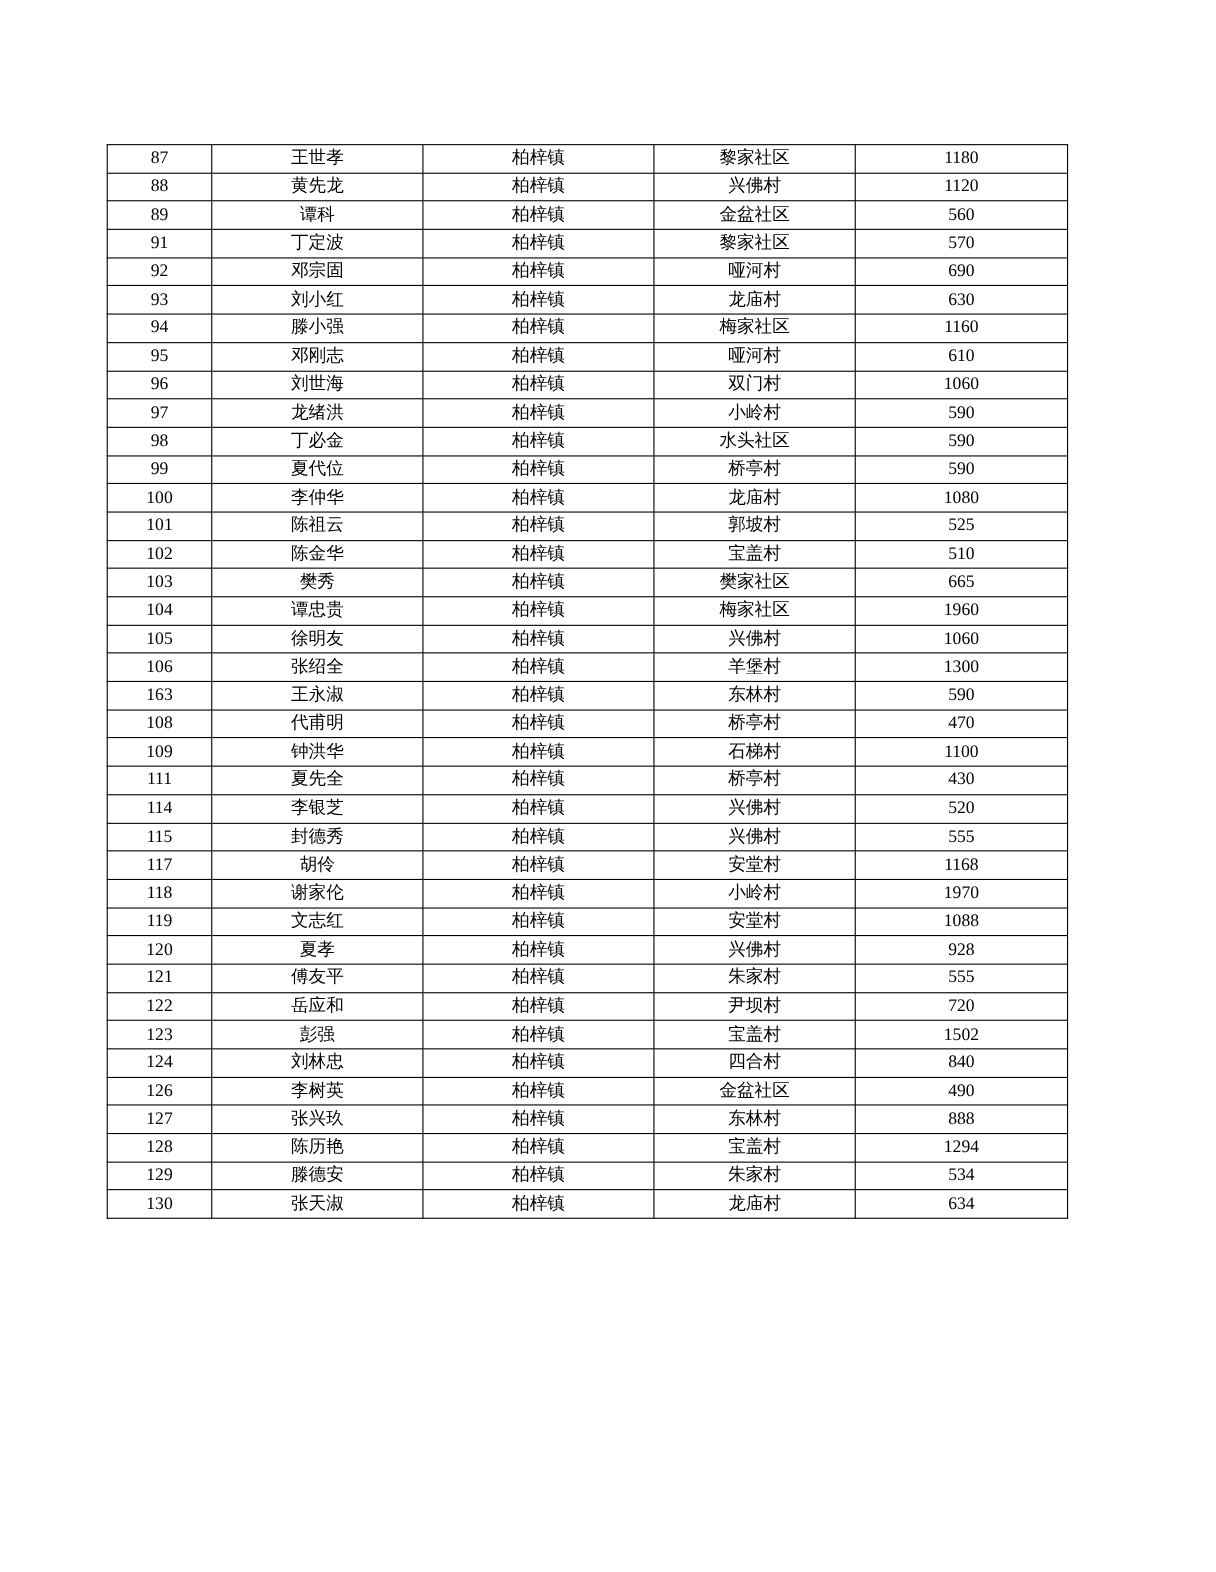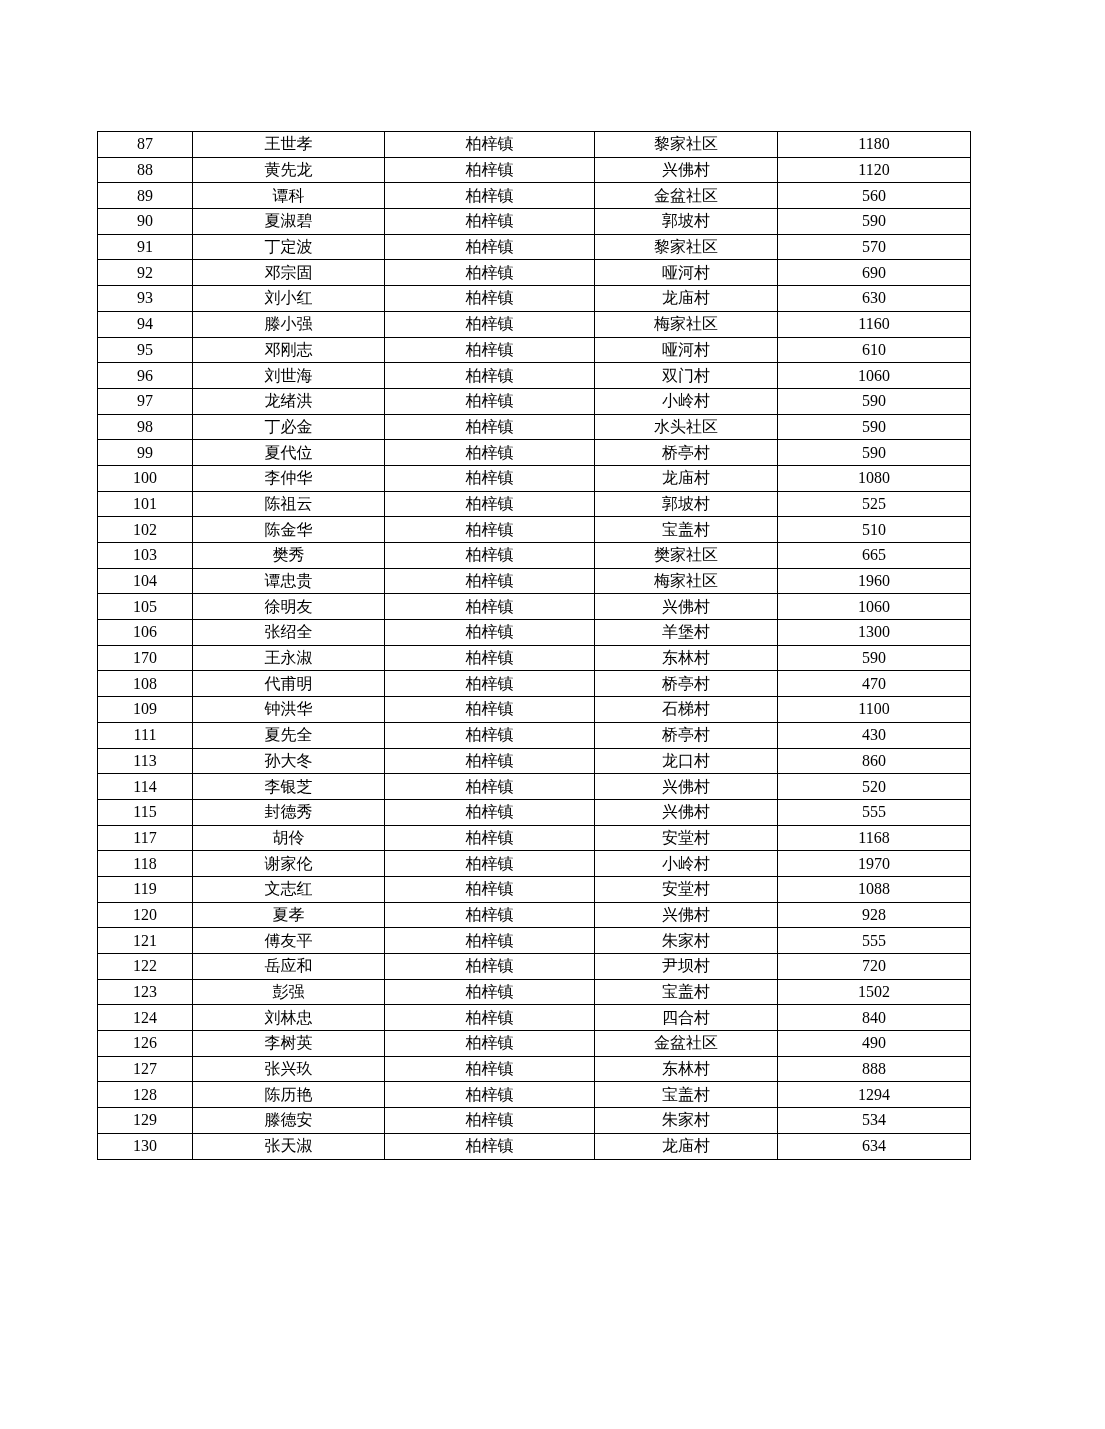"90" tr { html: <tr> <td>90</td> <td>夏淑碧</td> <td>柏梓镇</td> <td>郭坡村</td> <td>590</td> </tr> -> none }
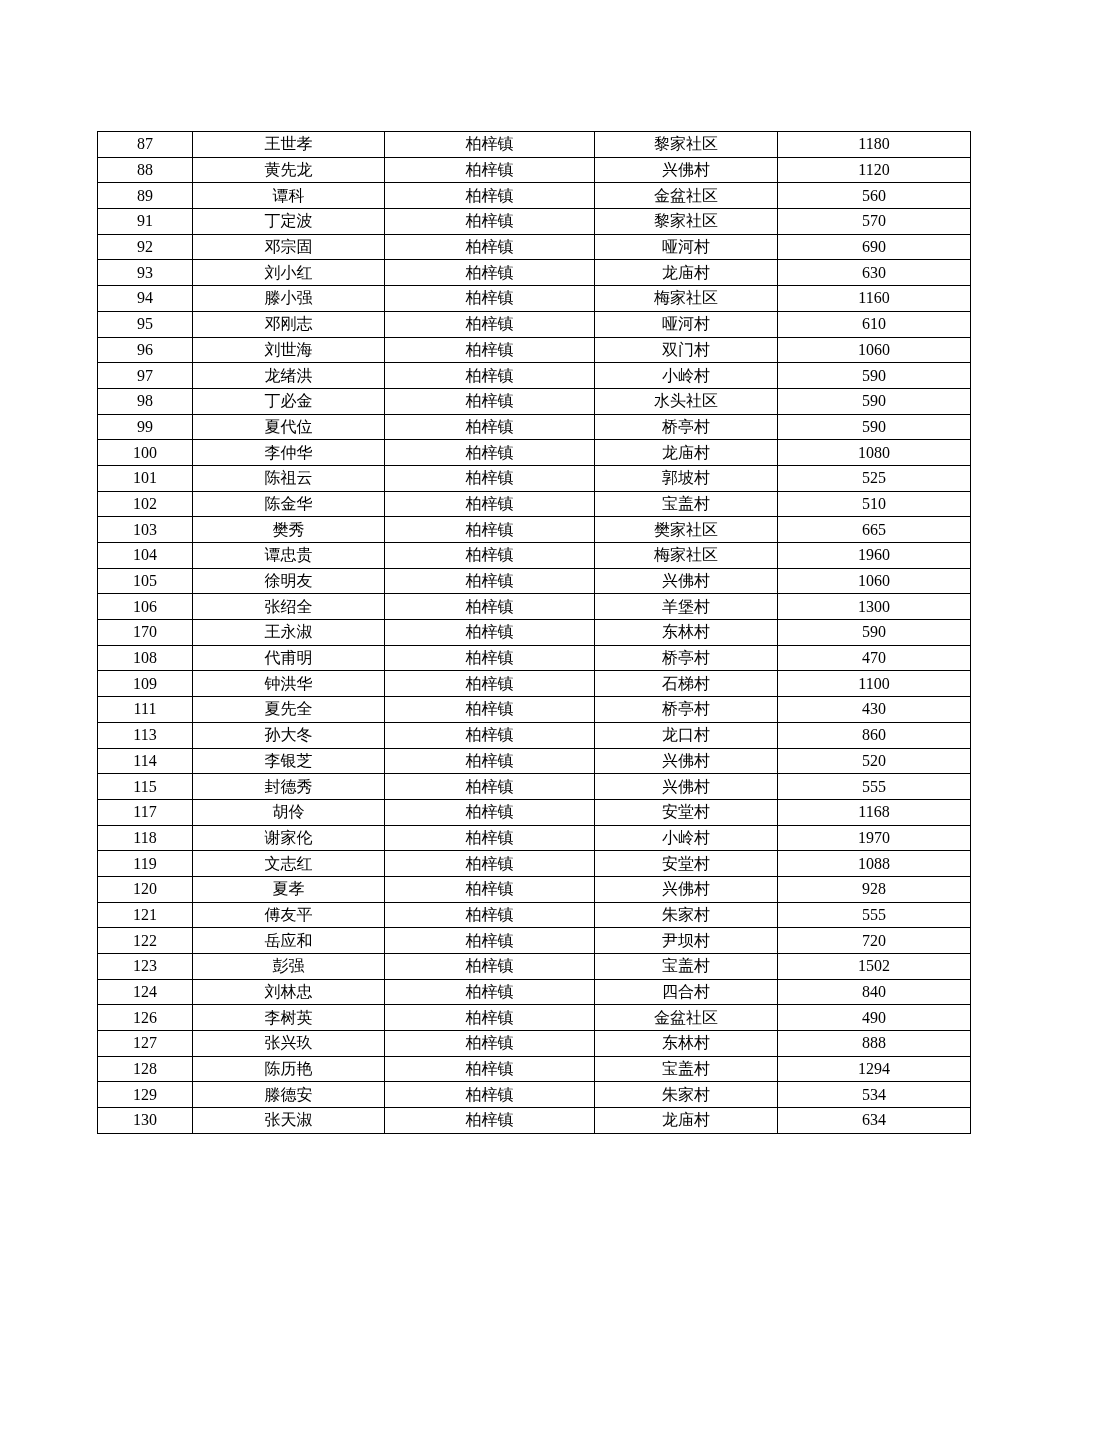"170" td { text: 170 -> 163 }
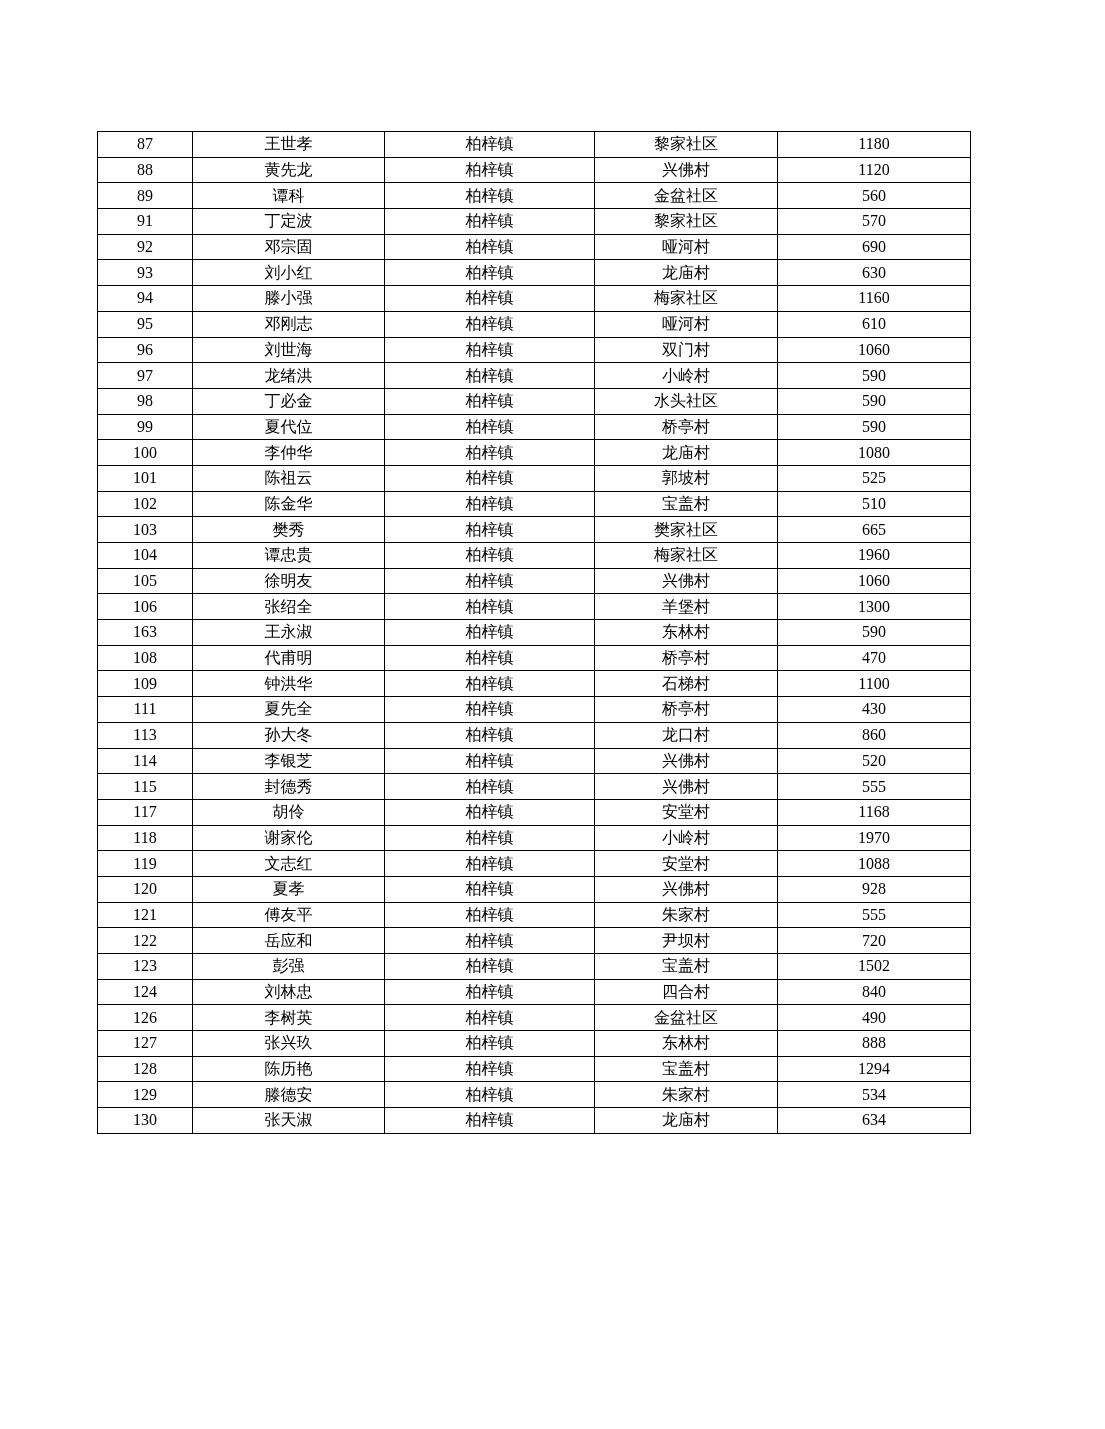"113" tr { html: <tr> <td>113</td> <td>孙大冬</td> <td>柏梓镇</td> <td>龙口村</td> <td>860</td> </tr> -> none }
